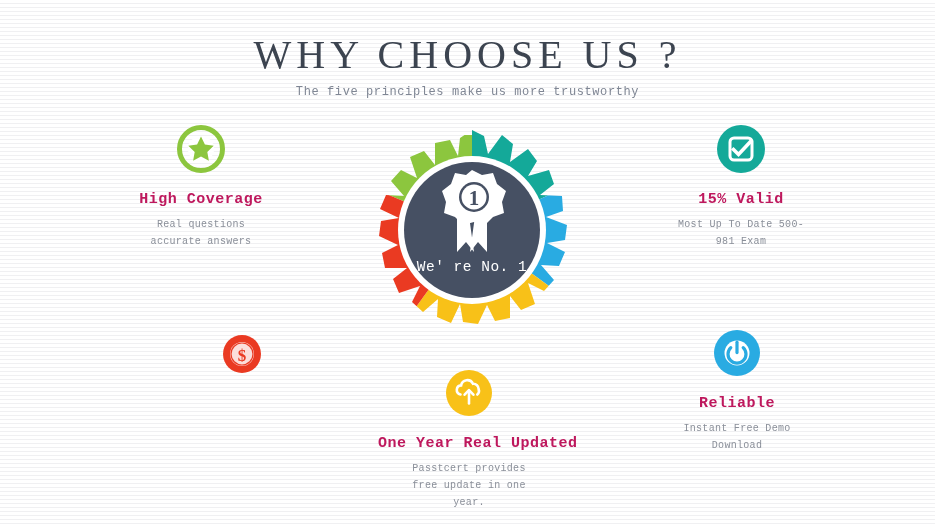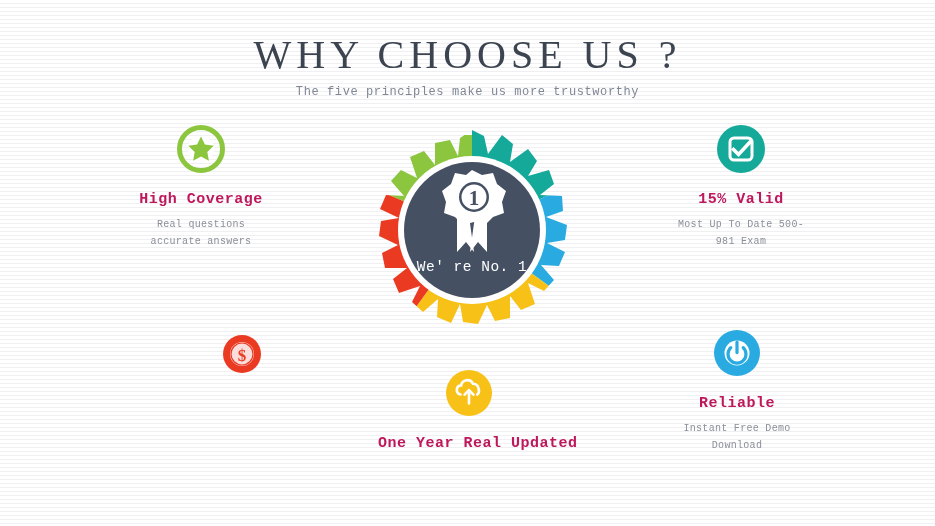"Passtcert provides" div.f-desc { html: none -> <div>Passtcert provides free update in one year.</div> }
